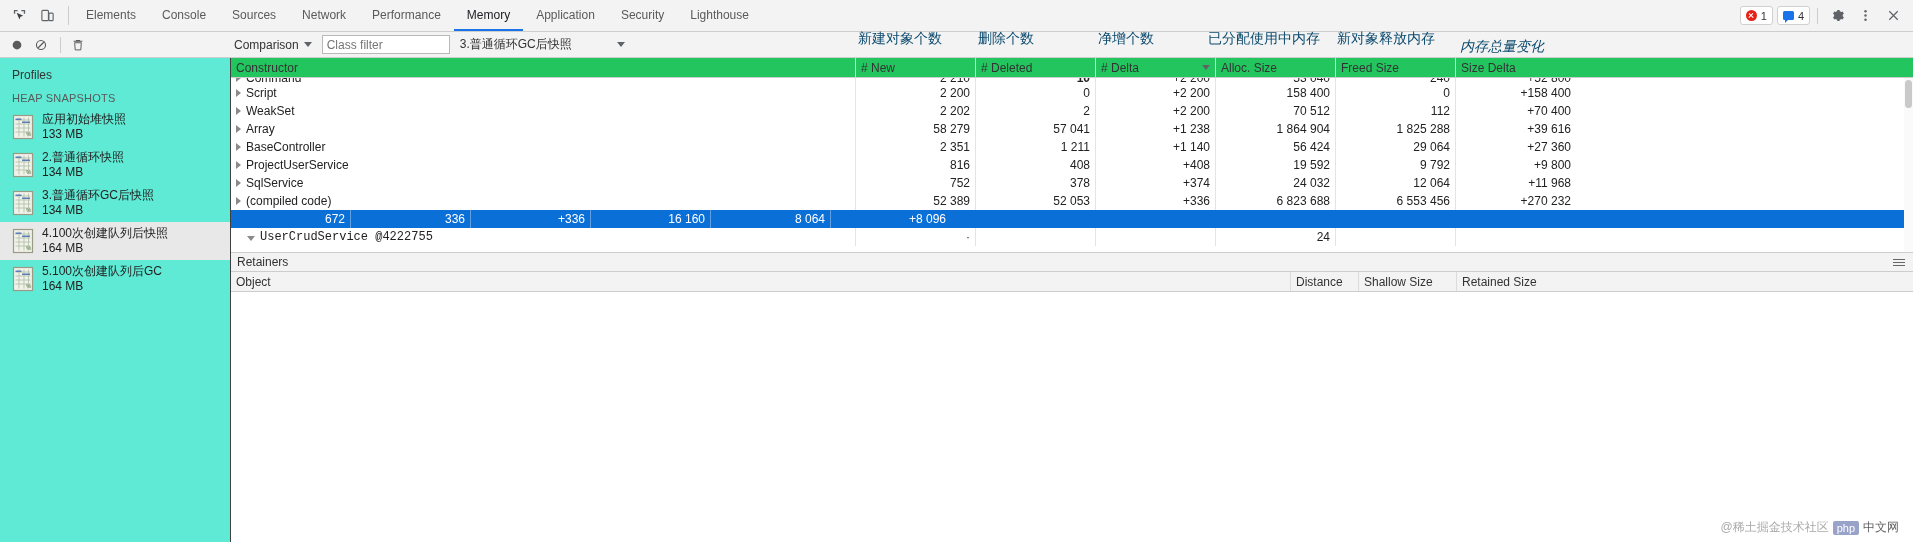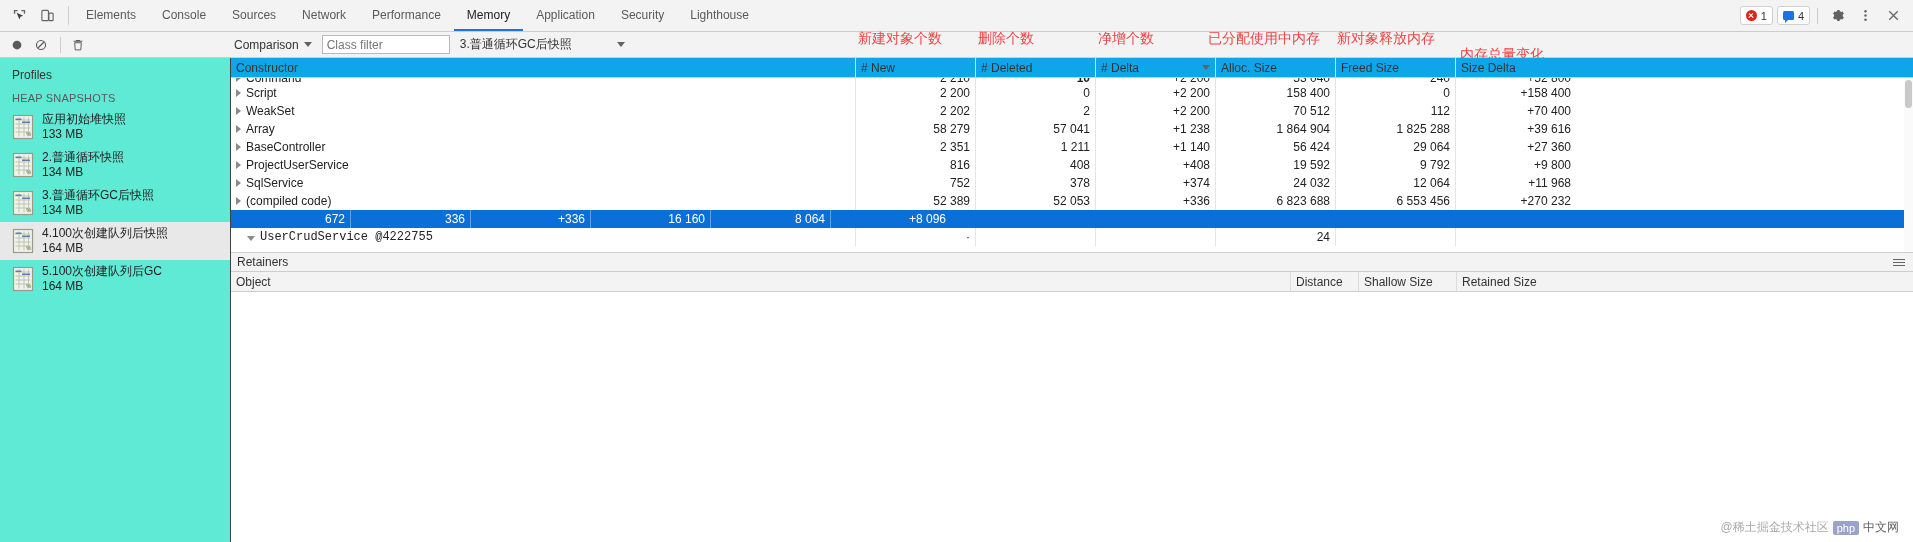"新建对象个数" .annot { color: #ef4444 -> #0c4a6e }
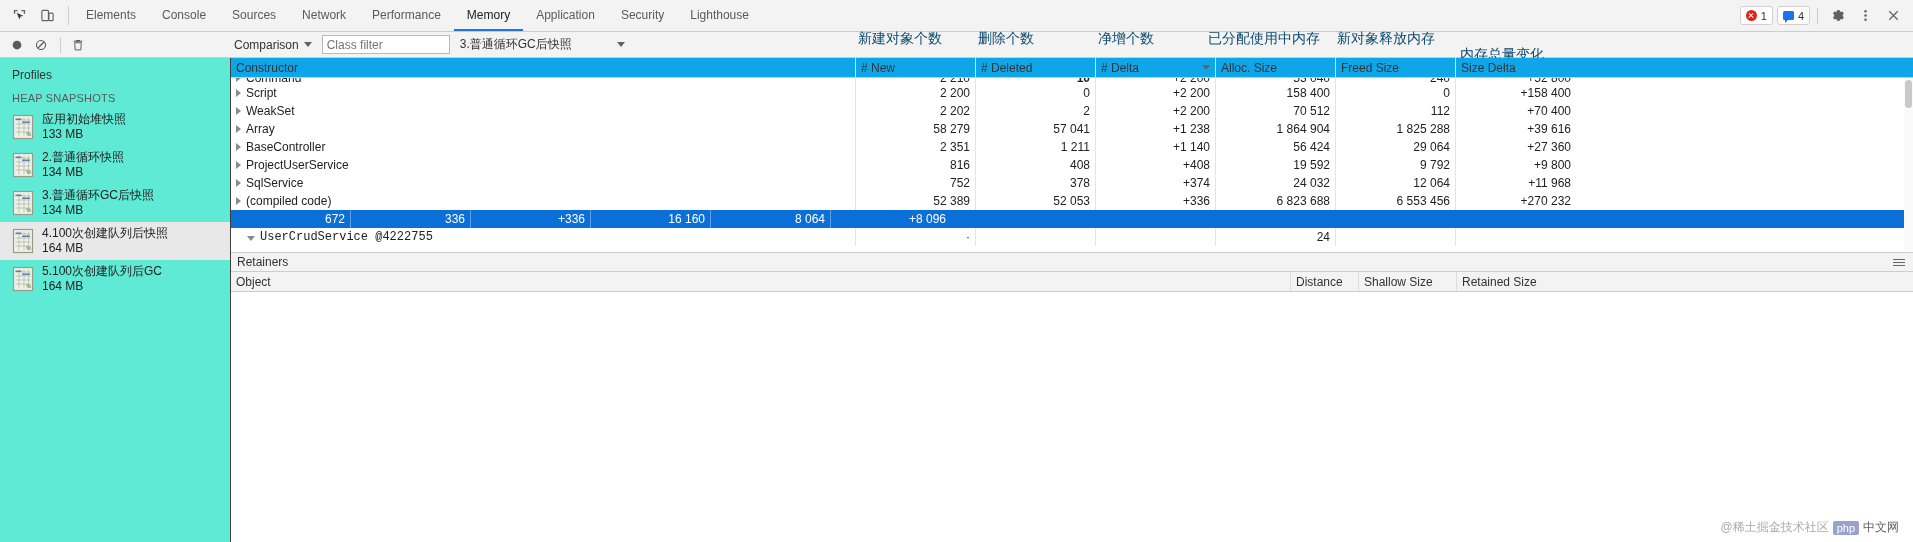"内存总量变化" div.annot { font-style: none -> italic; top: 20px -> 12px }
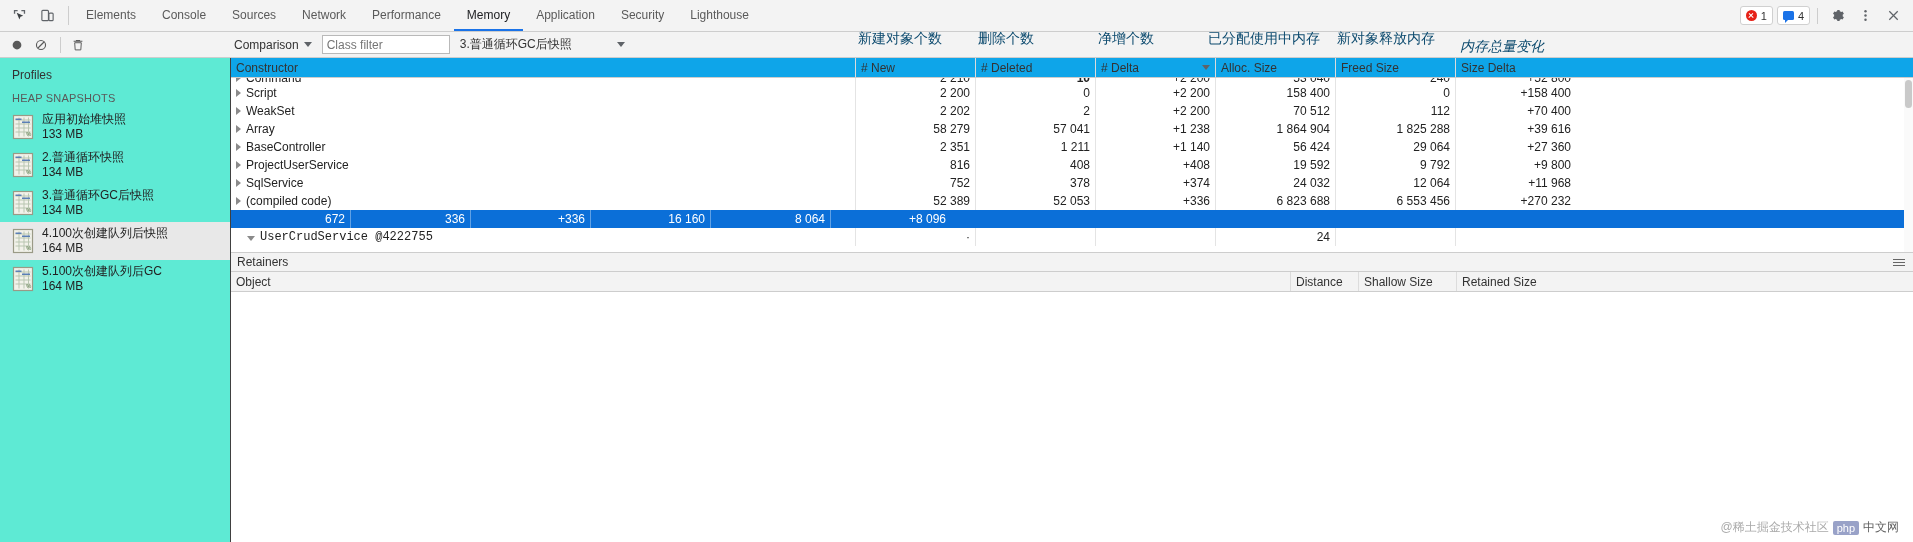"Constructor" .ghead { background: #0ea5e9 -> #22c55e }
